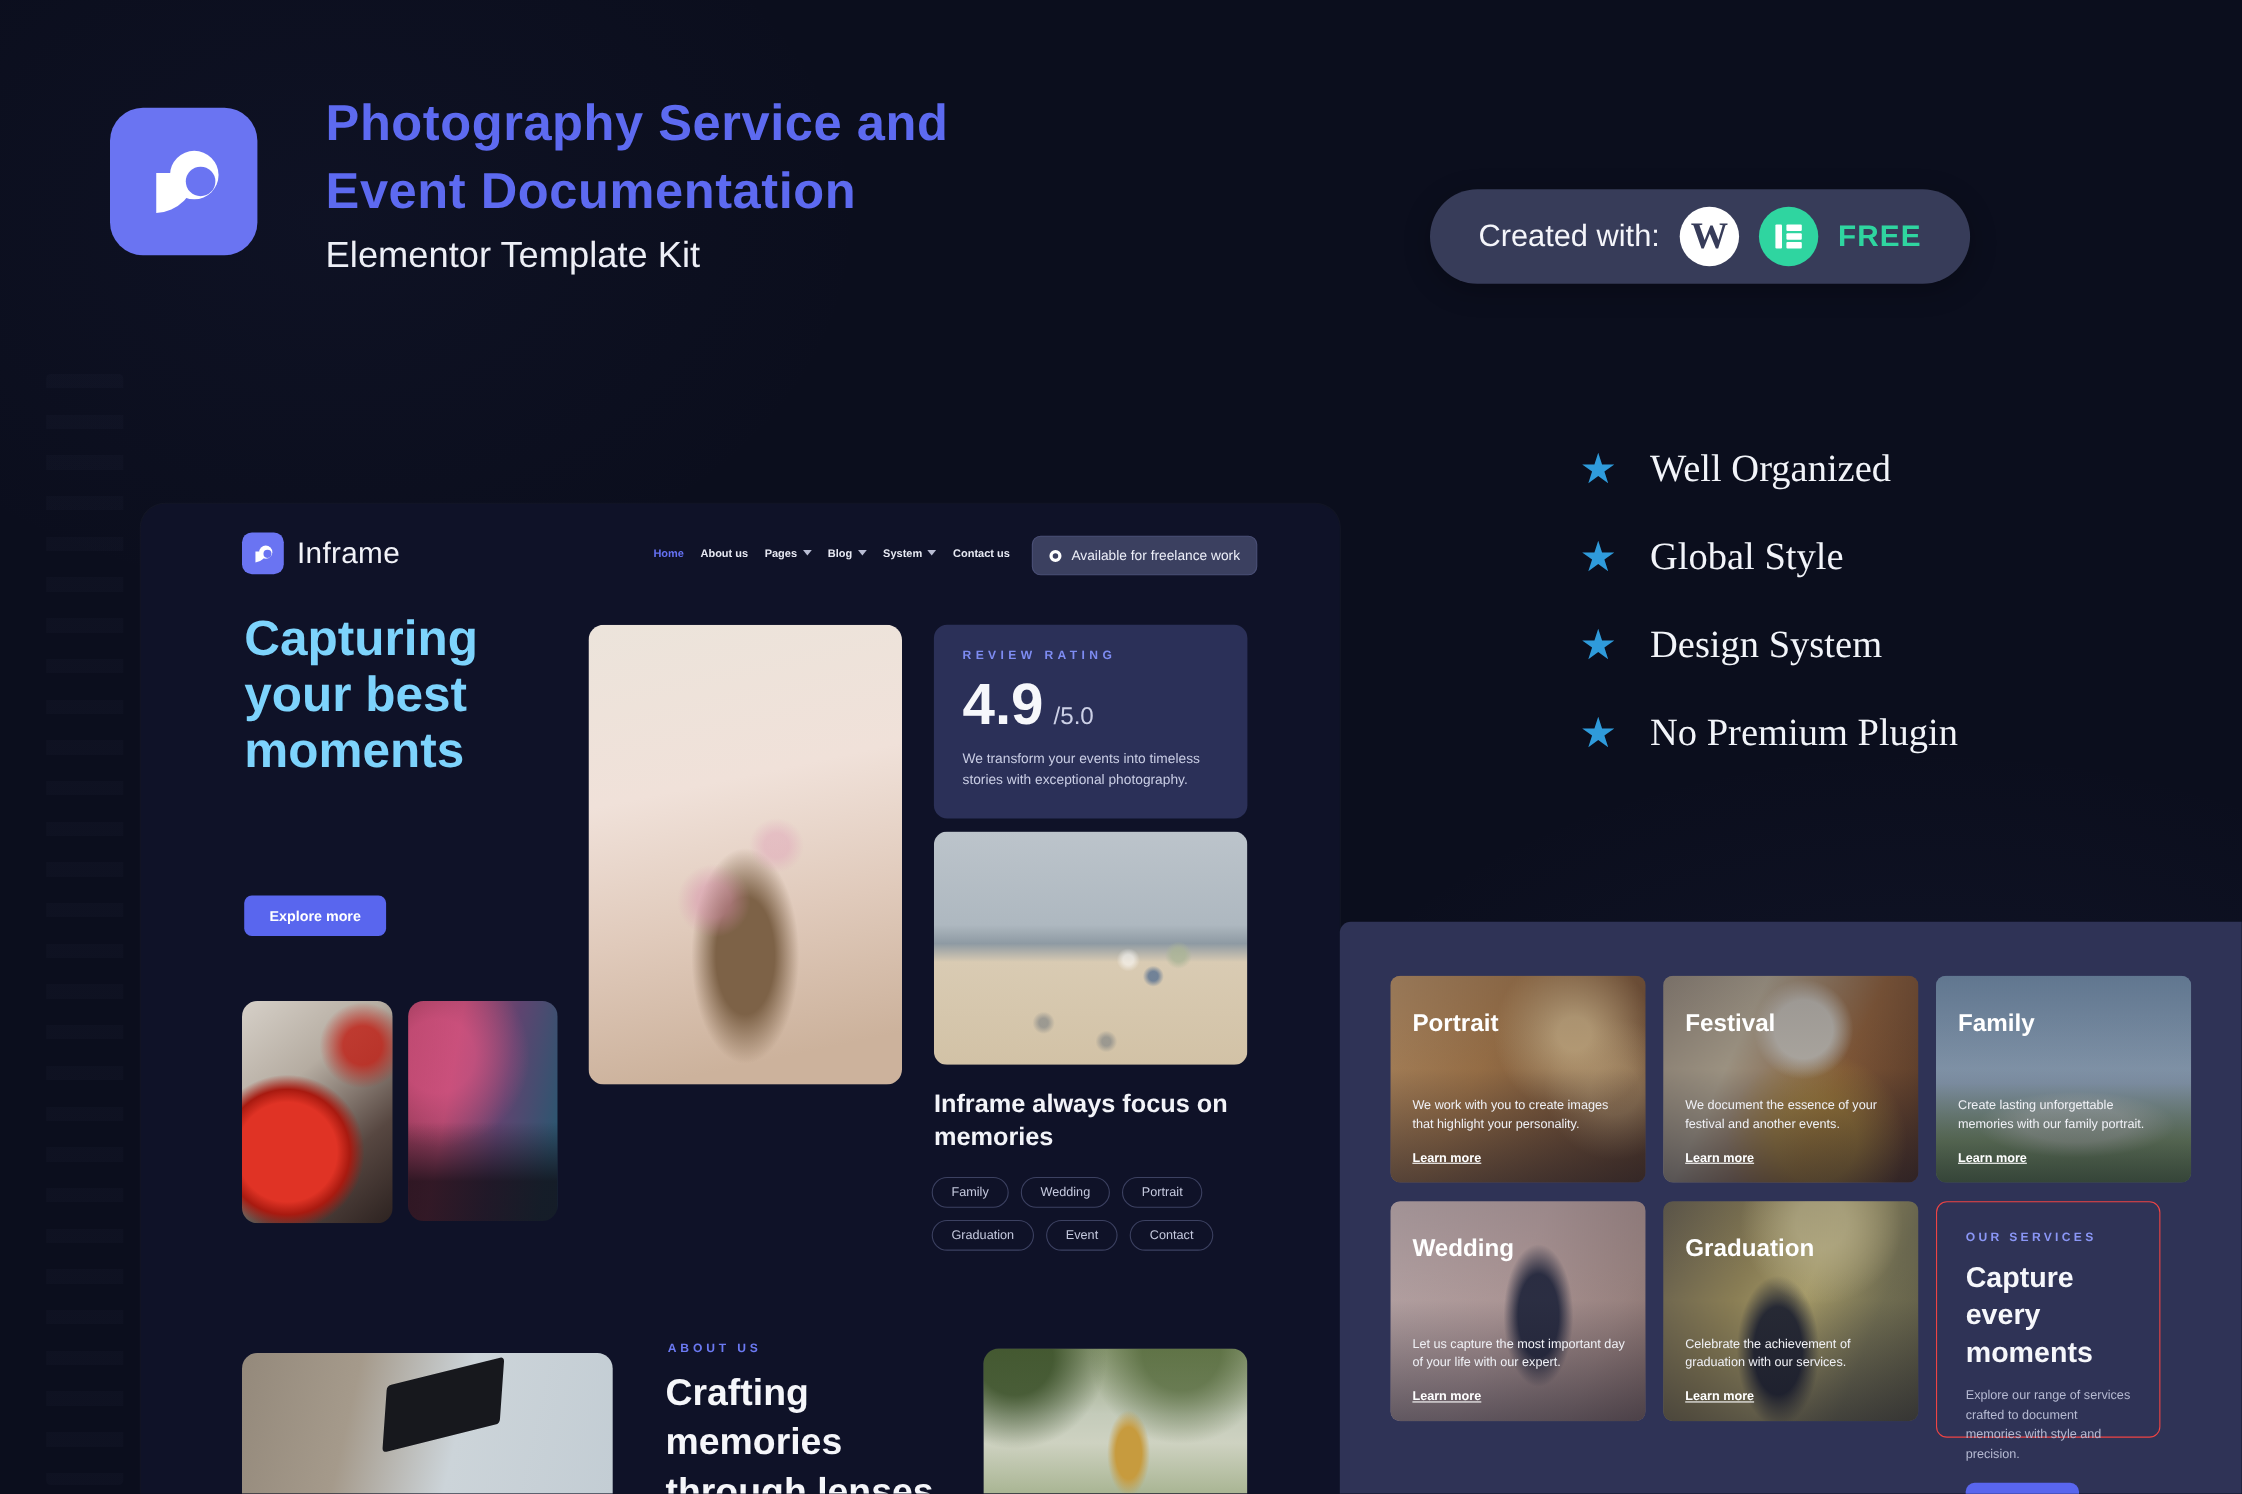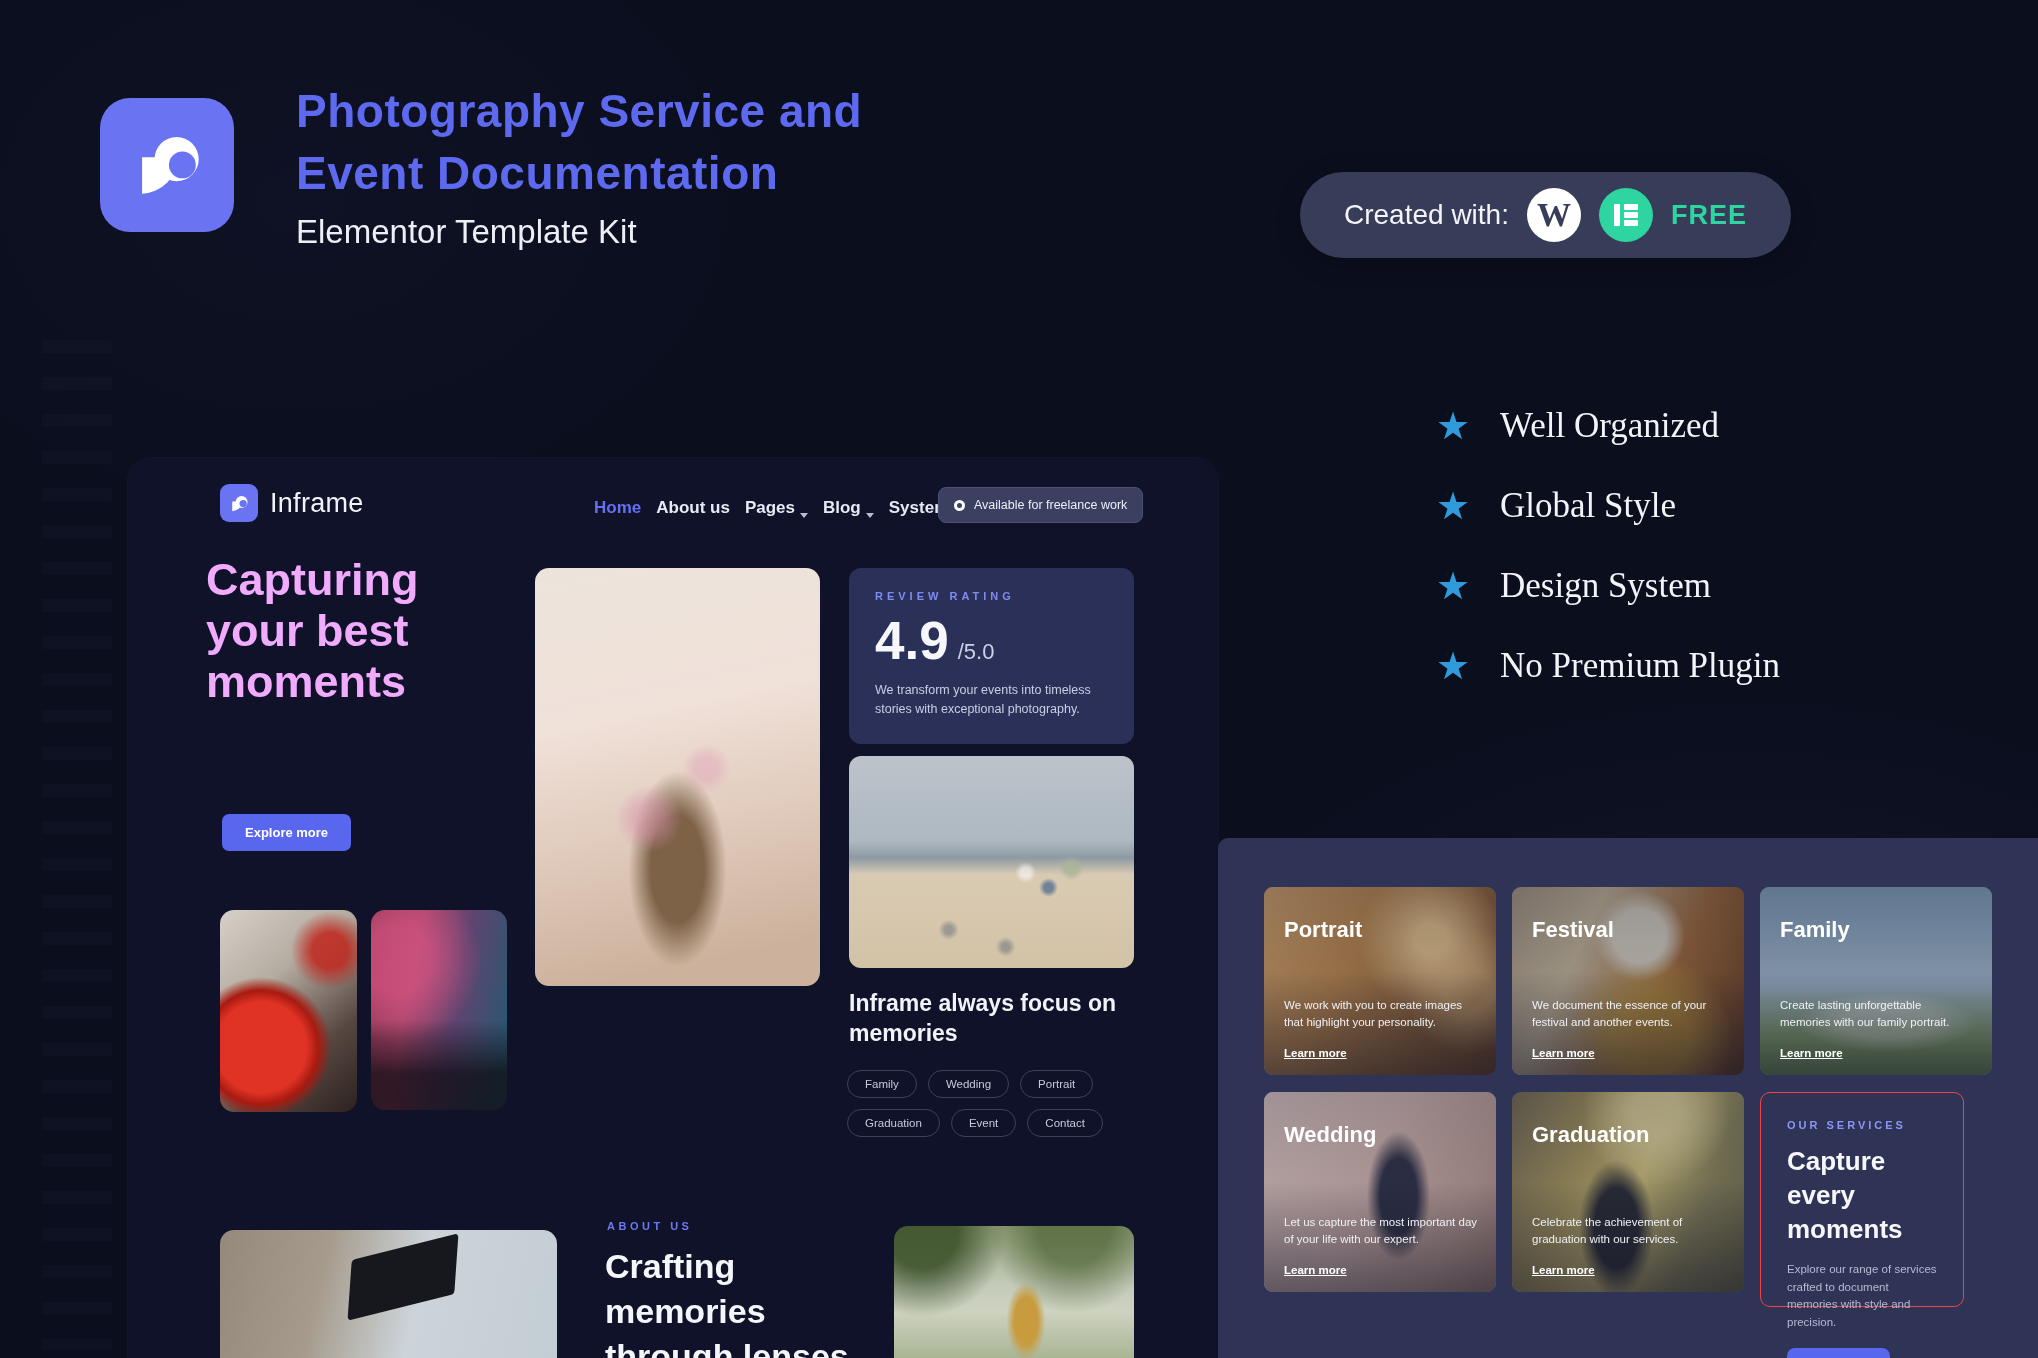"Home" .pv-nav-item { align-items: flex-end -> flex-start; font-size: 17px -> 10px }
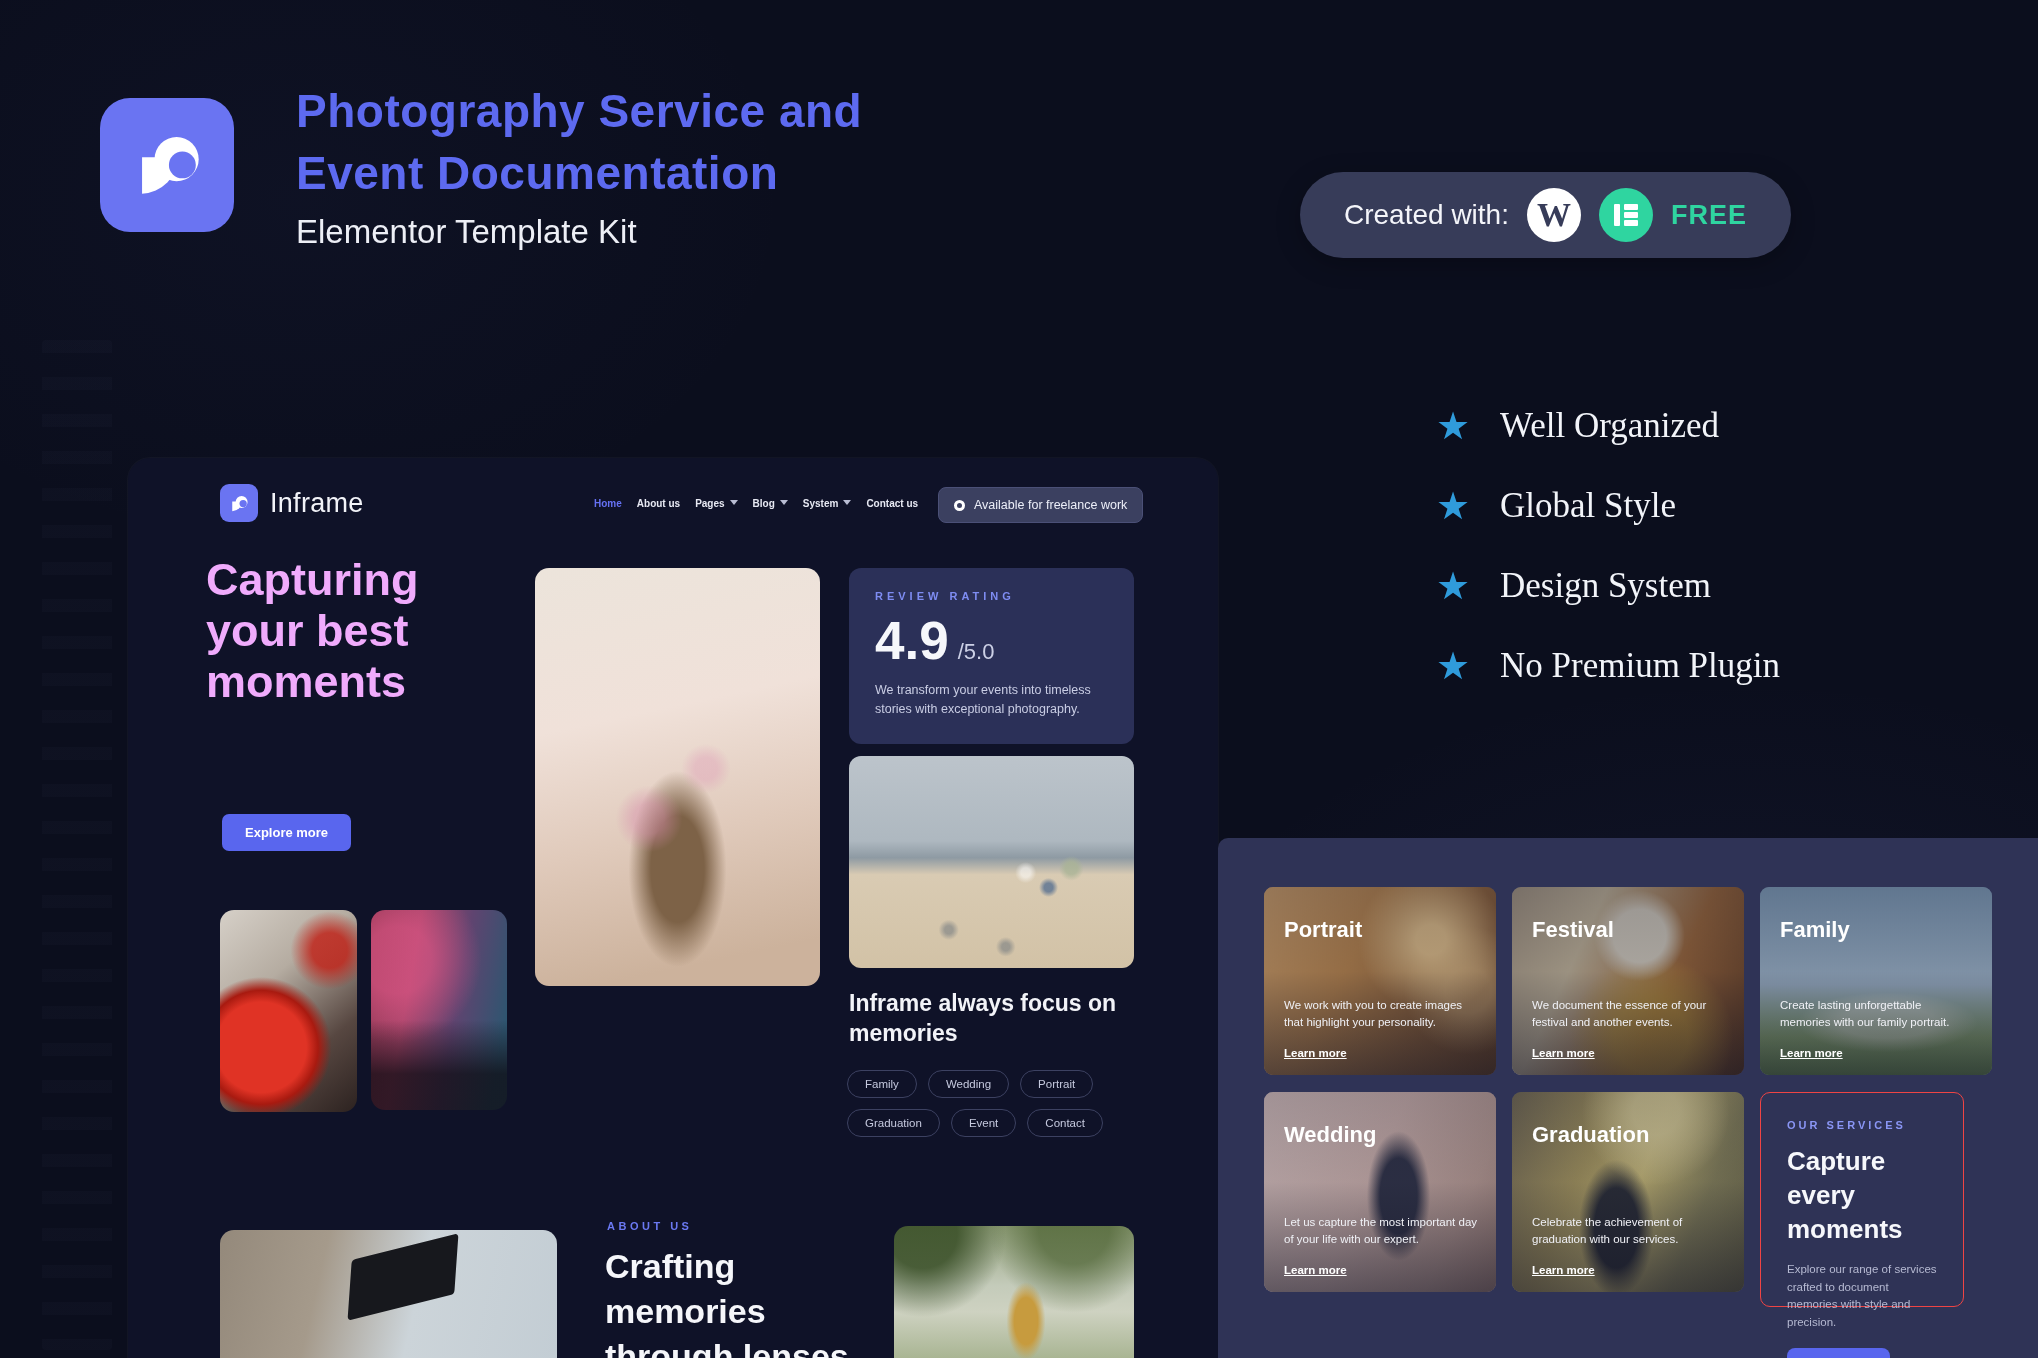"Capturing" .pv-hero-title { color: #f0abfc -> #7dd3fc; left: 78px -> 94px }
